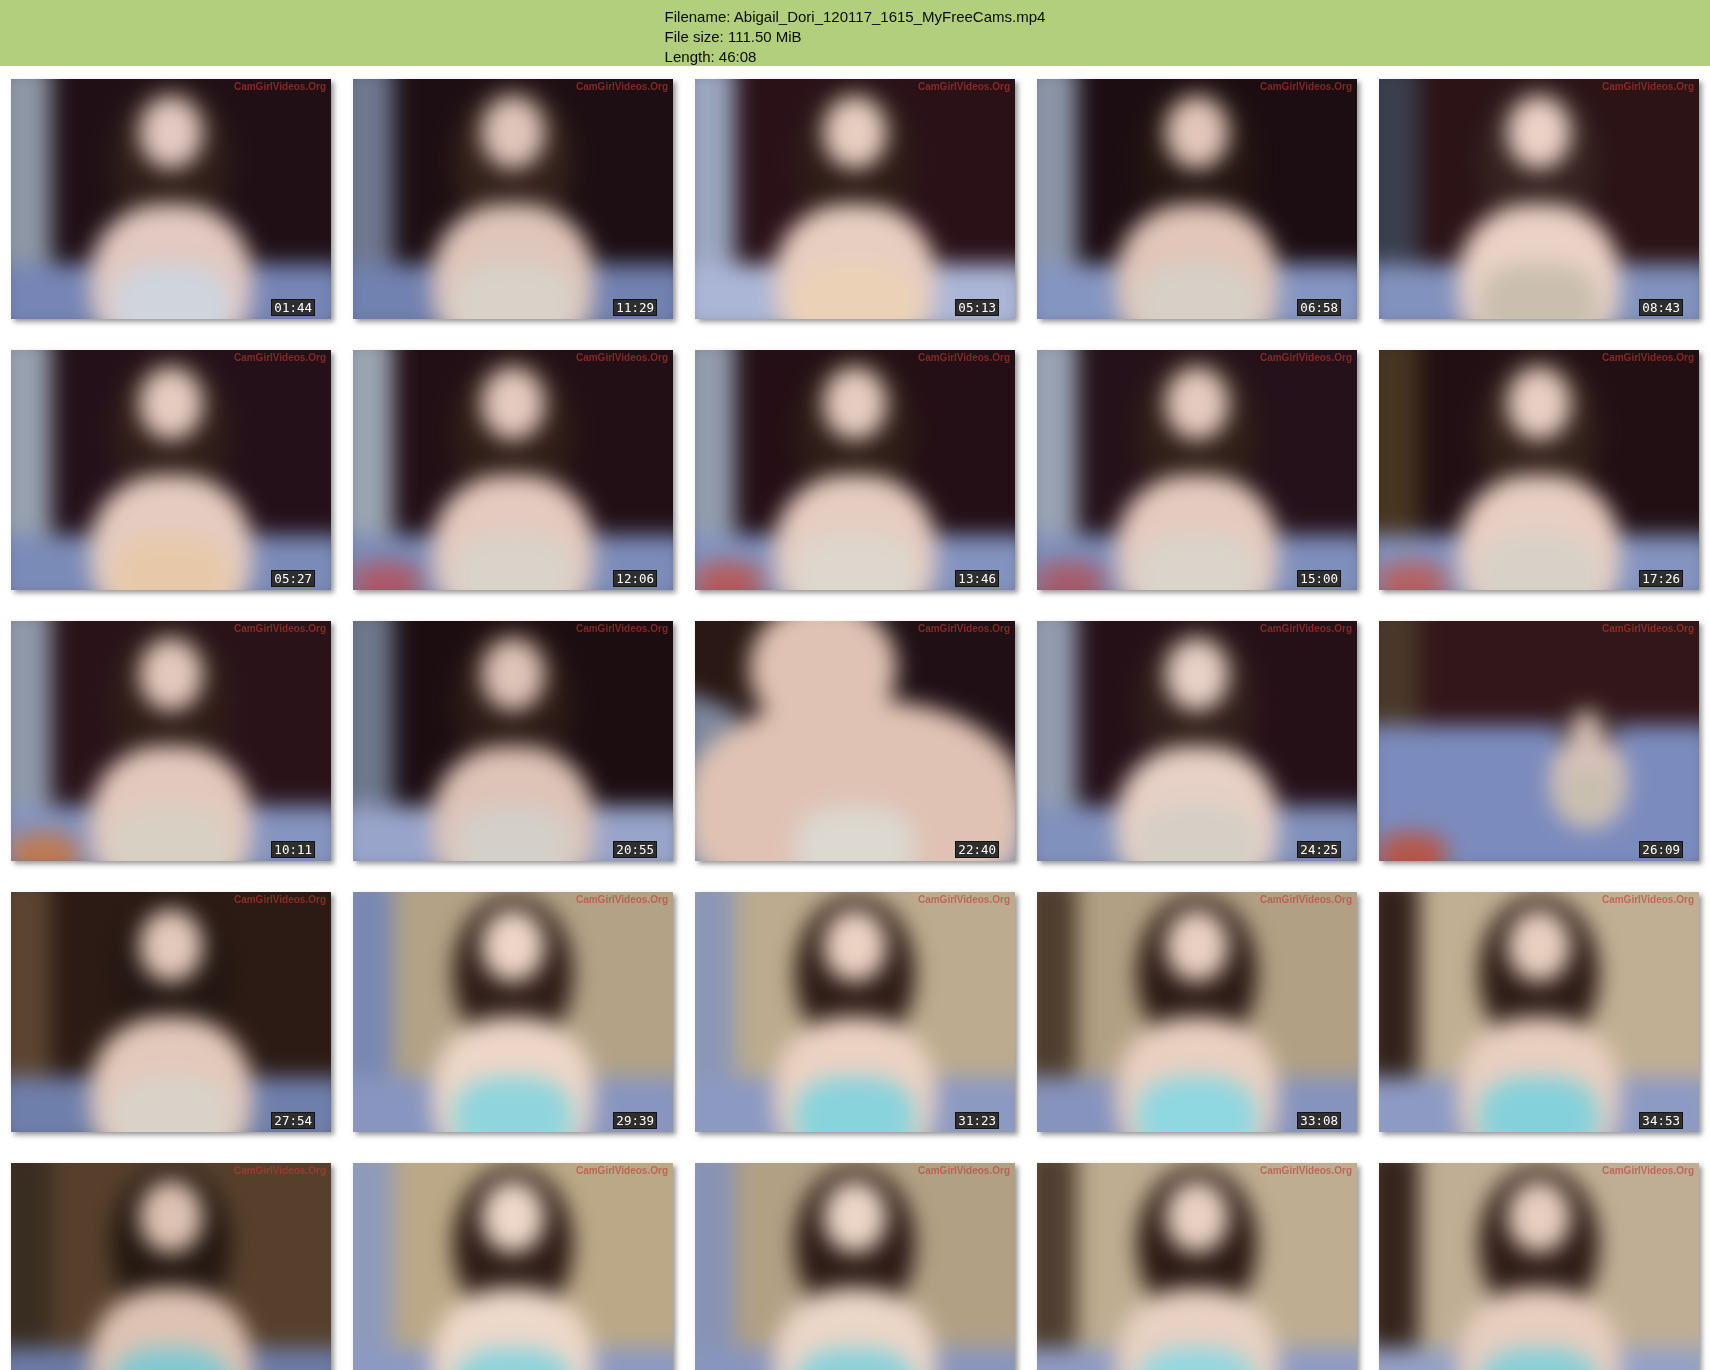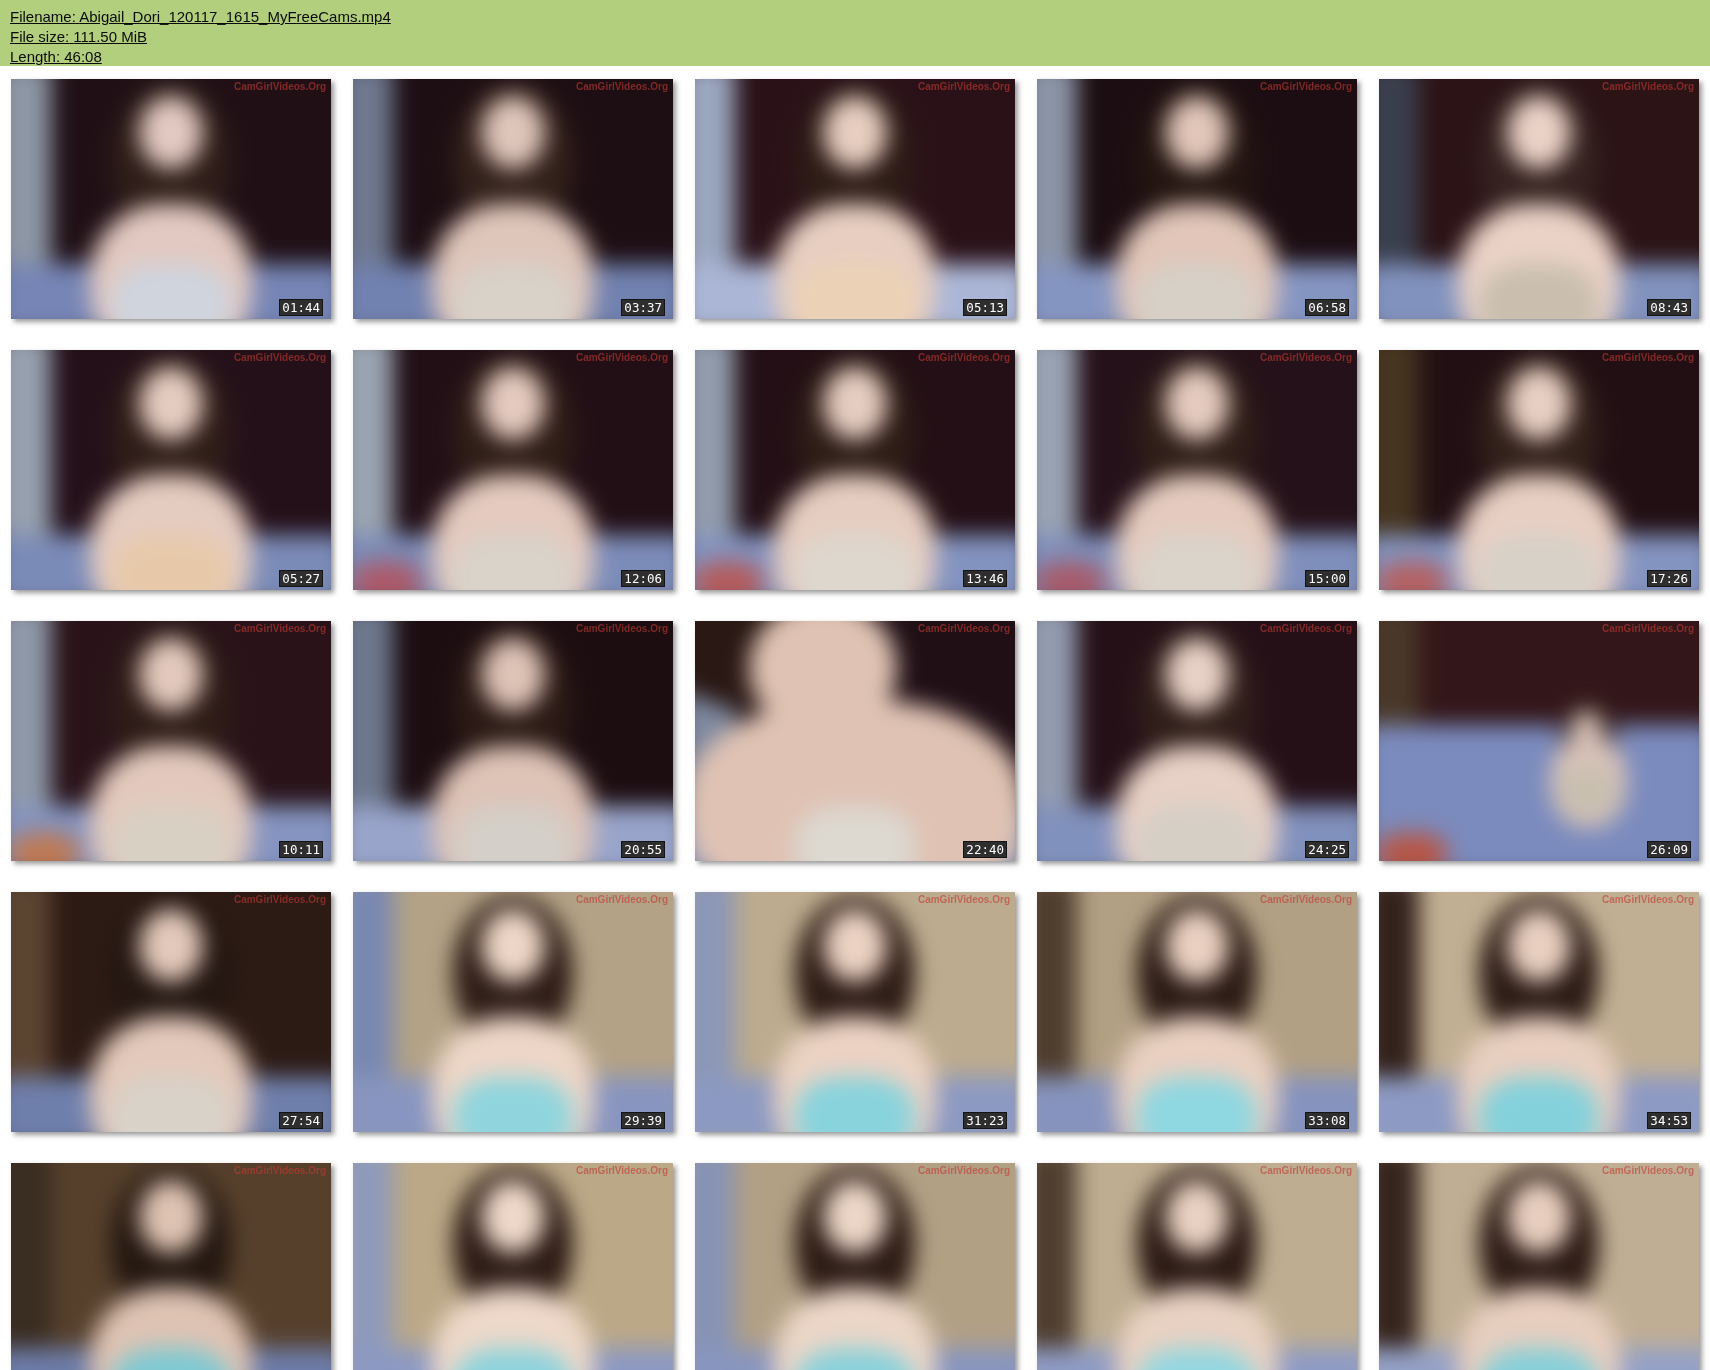"Filename:" .meta-bar { justify-content: flex-start -> center; text-decoration: underline -> none }
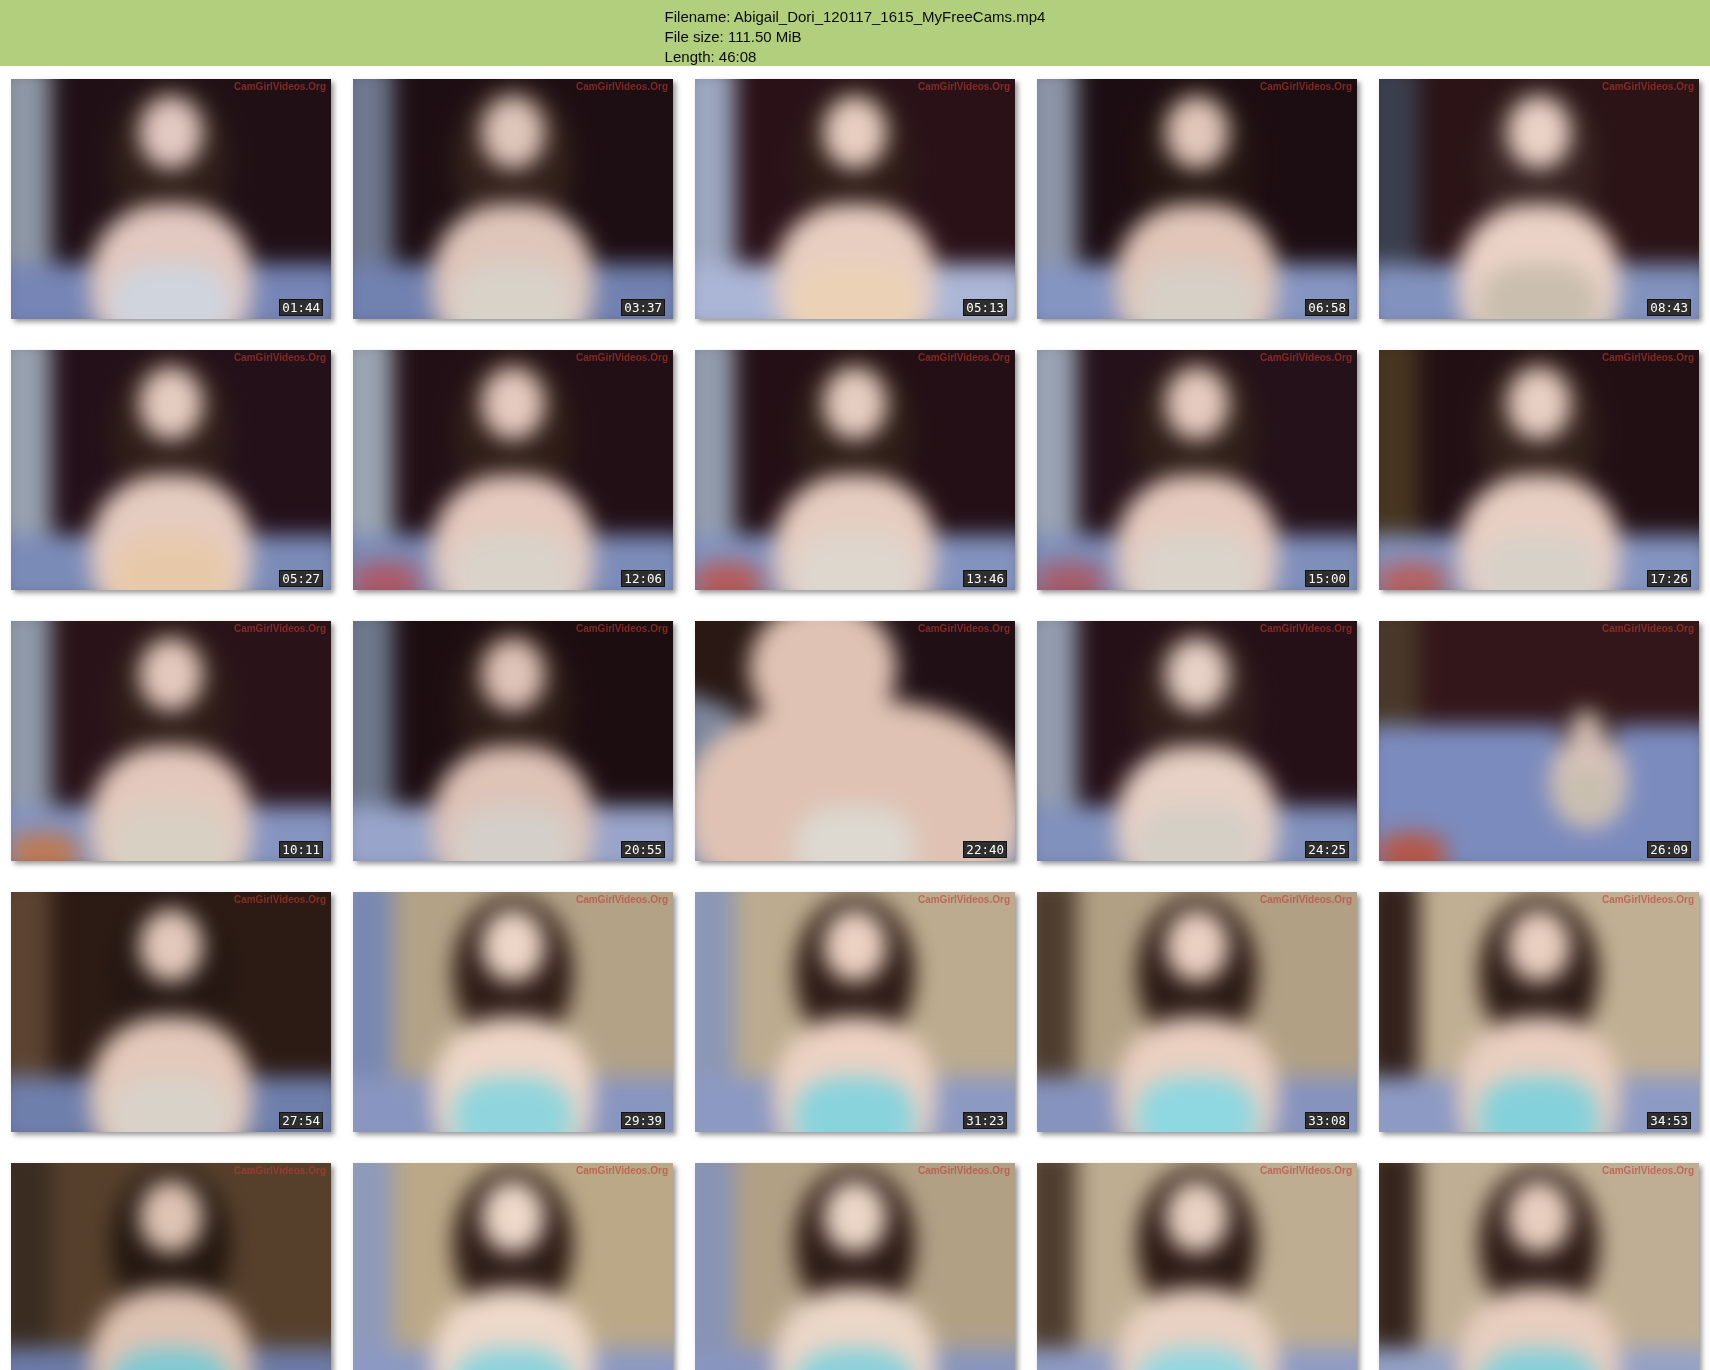"01:44" .timestamp { right: 8px -> 16px }
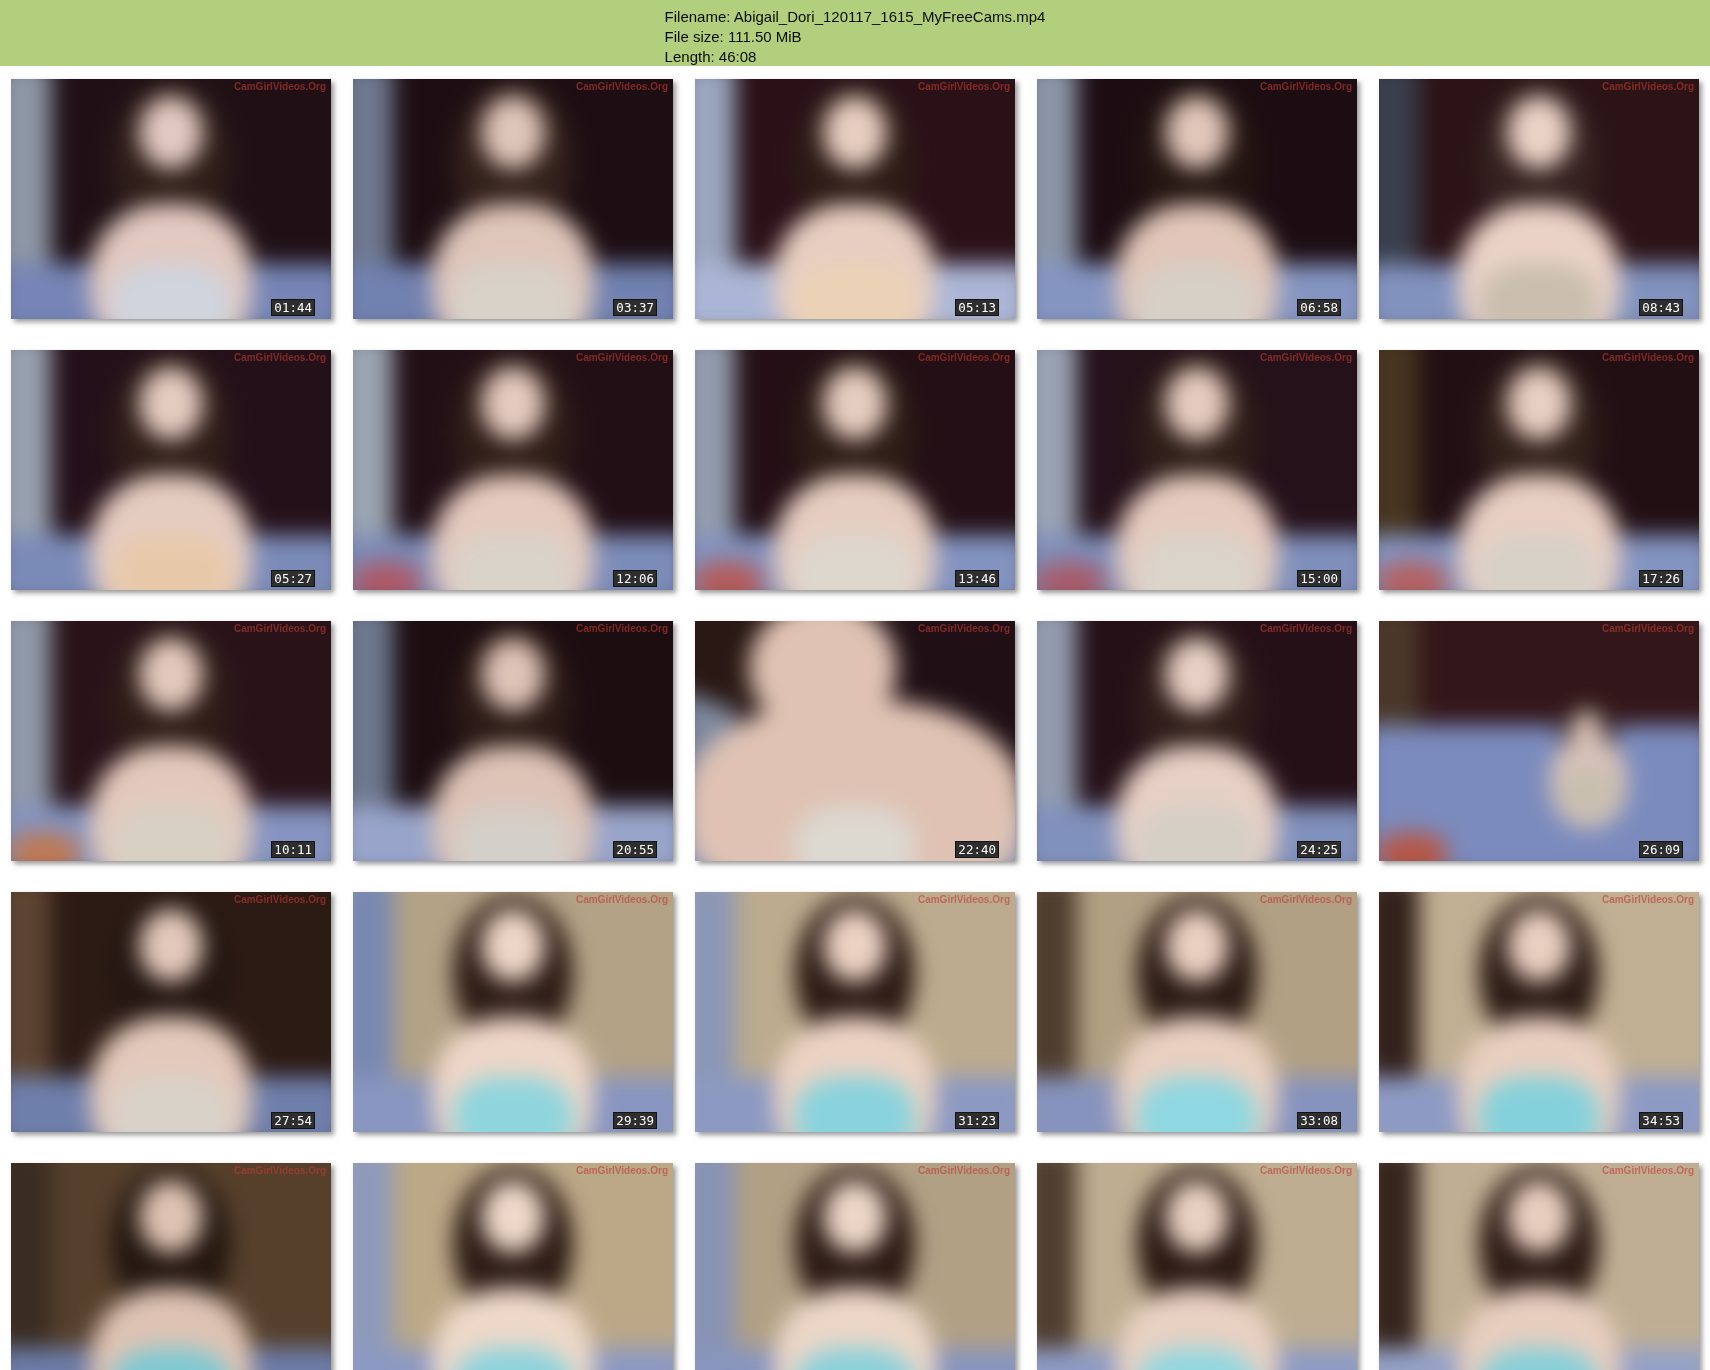"03:37" span.timestamp { text: 03:37 -> 11:29 }
